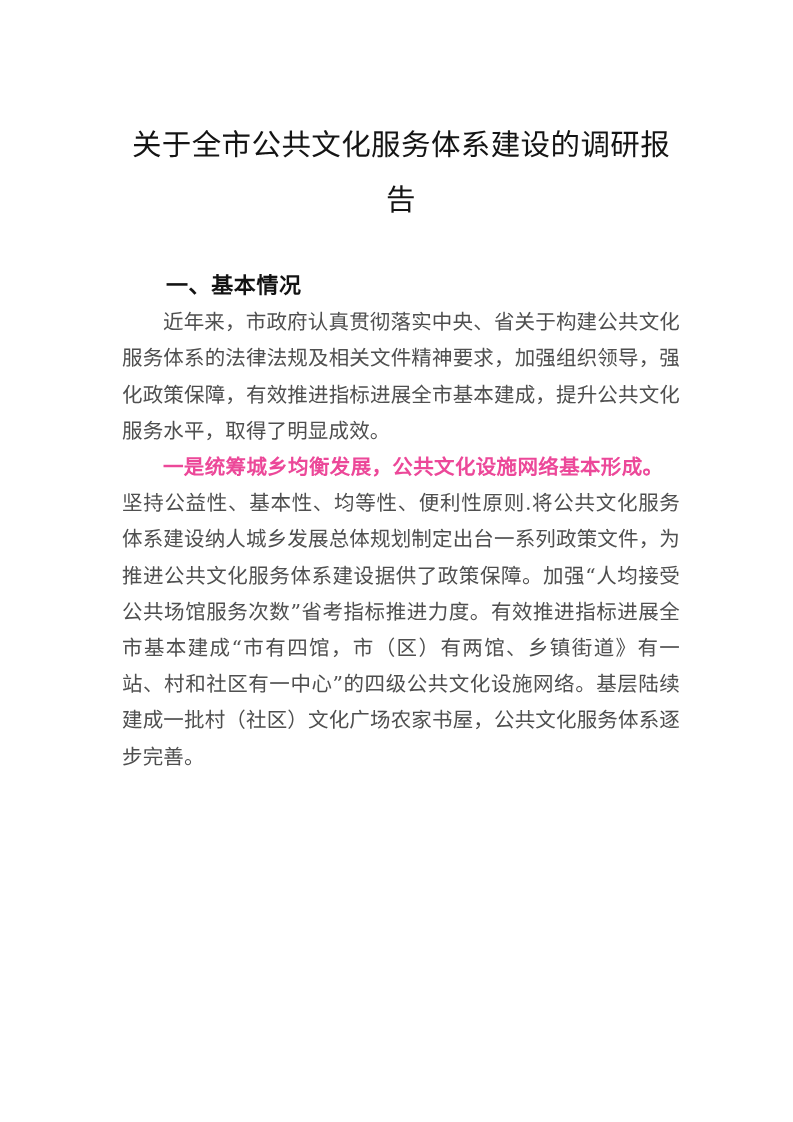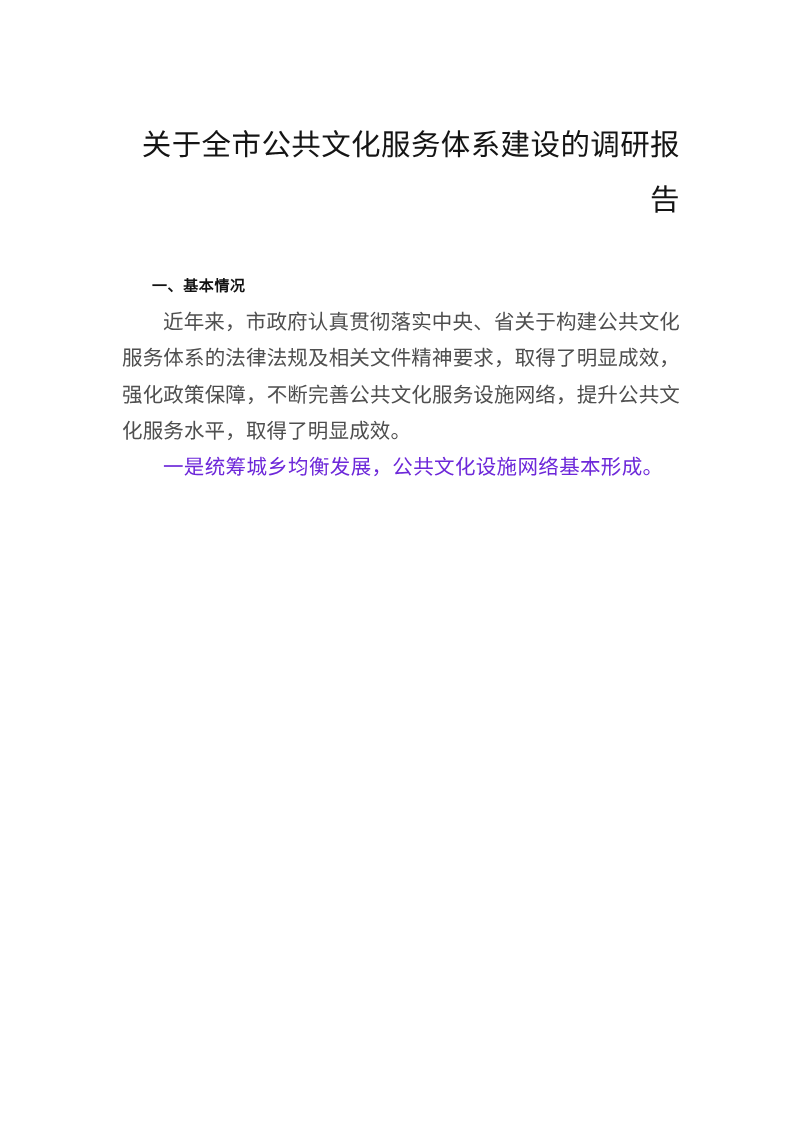"关于全市公共文化服务体系建设的调研报告" .doc-title { text-align: right -> center }
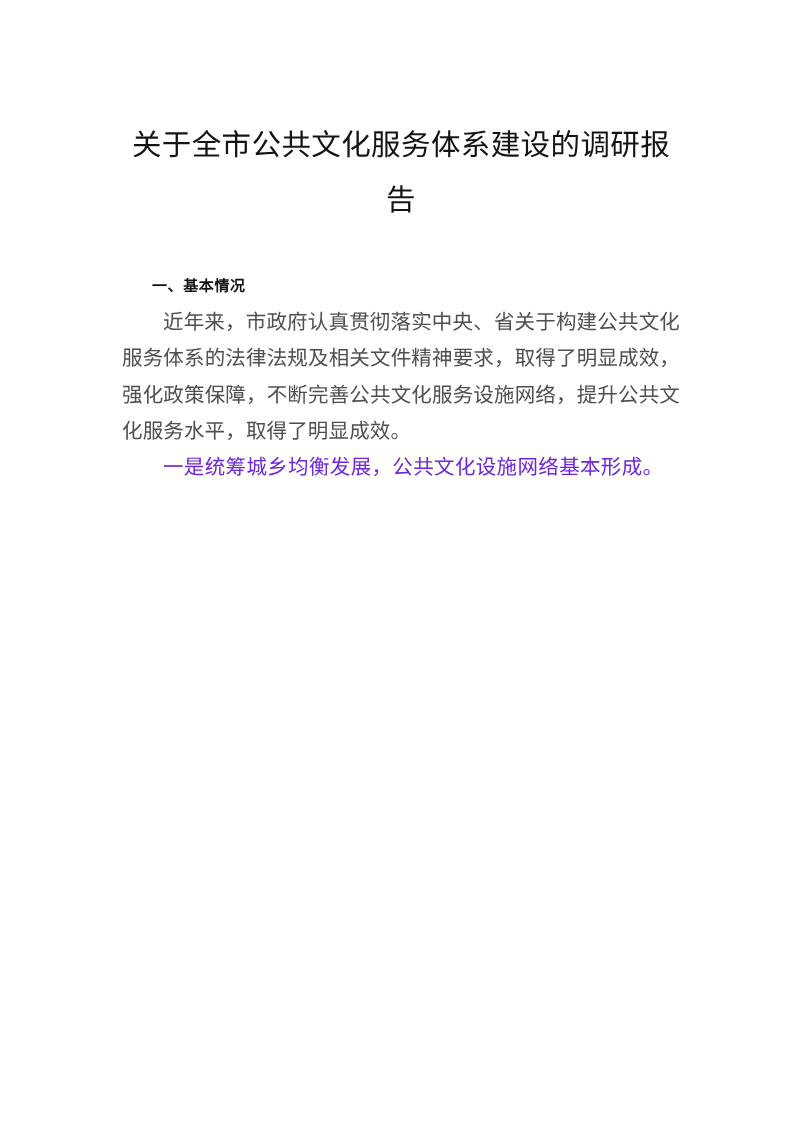"一、基本情况" .section-heading { font-size: 15px -> 22px }
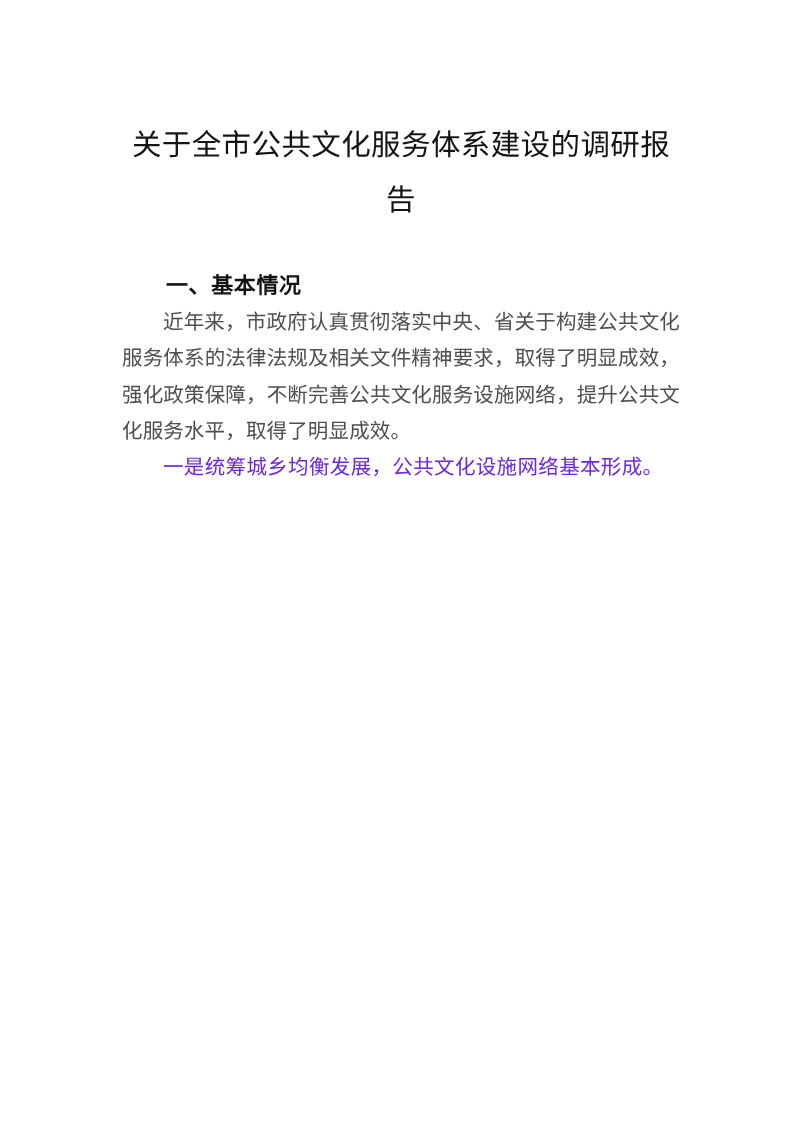"近年来，市政府认真贯彻落实中央、省关于构建公共文化服务体系的法律法规及相关文件精" p.body-text { text: 取得了明显成效，强化政策保障，不断完善公共文化服务设施网络 -> 加强组织领导，强化政策保障，有效推进指标进展全市基本建成 }
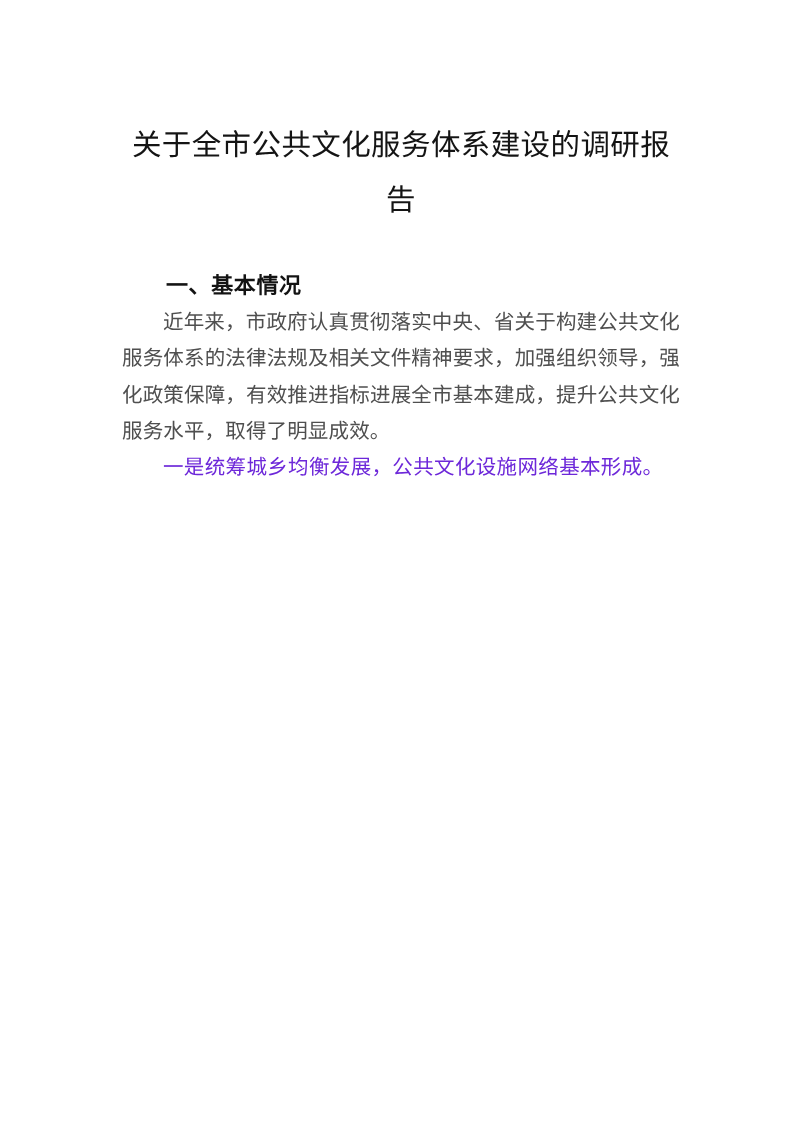"一是统筹城乡均衡发展，公共文化设施网络基本形成。" .lead-line { color: #6d28d9 -> #ec4899; font-weight: normal -> bold }
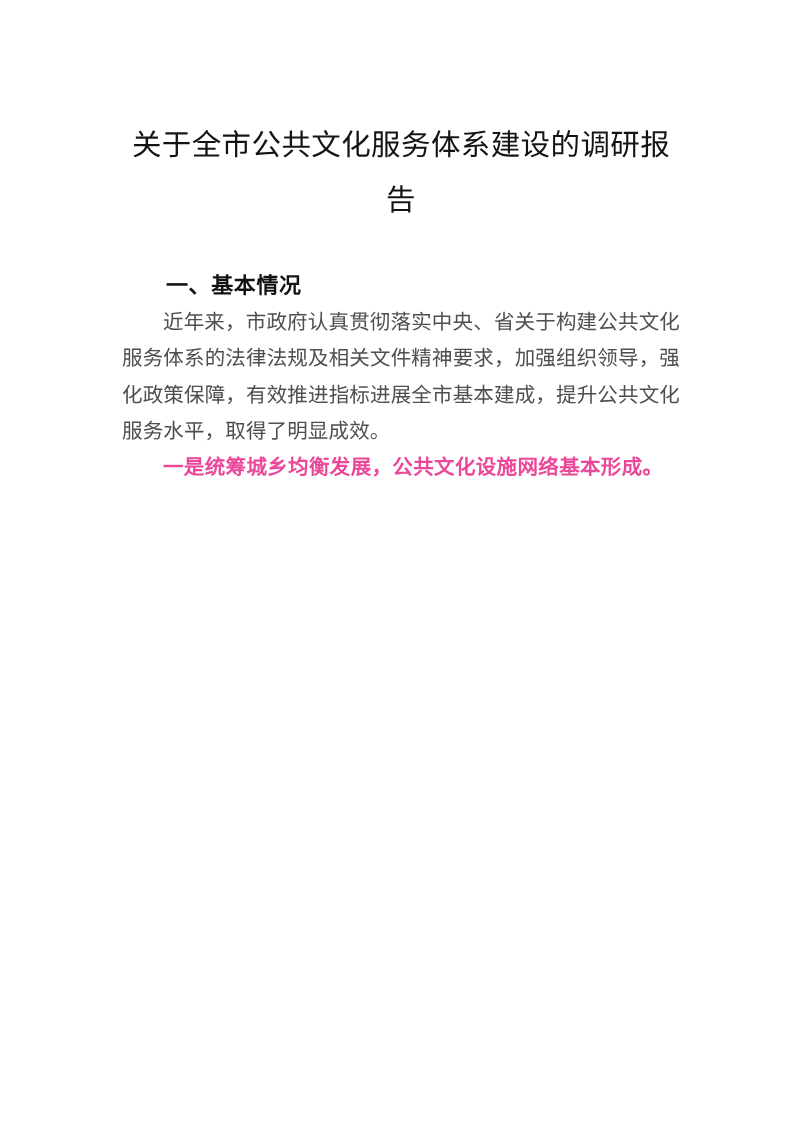"坚持公益性、基本性、均等性、便利性原则.将公共文化服务体系建设纳人城乡发展总体规" span.lead-rest { html: none -> <span>坚持公益性、基本性、均等性、便利性原则.将公共文化服务体系建设纳人城乡发展总体规划制定出台一系列政策文件，为推进公共文化服务体系建设据供了政策保障。加强“人均接受公共场馆服务次数”省考指标推进力度。有效推进指标进展全市基本建成“市有四馆，市（区）有两馆、乡镇街道》有一站、村和社区有一中心”的四级公共文化设施网络。基层陆续建成一批村（社区）文化广场农家书屋，公共文化服务体系逐步完善。</span> }
